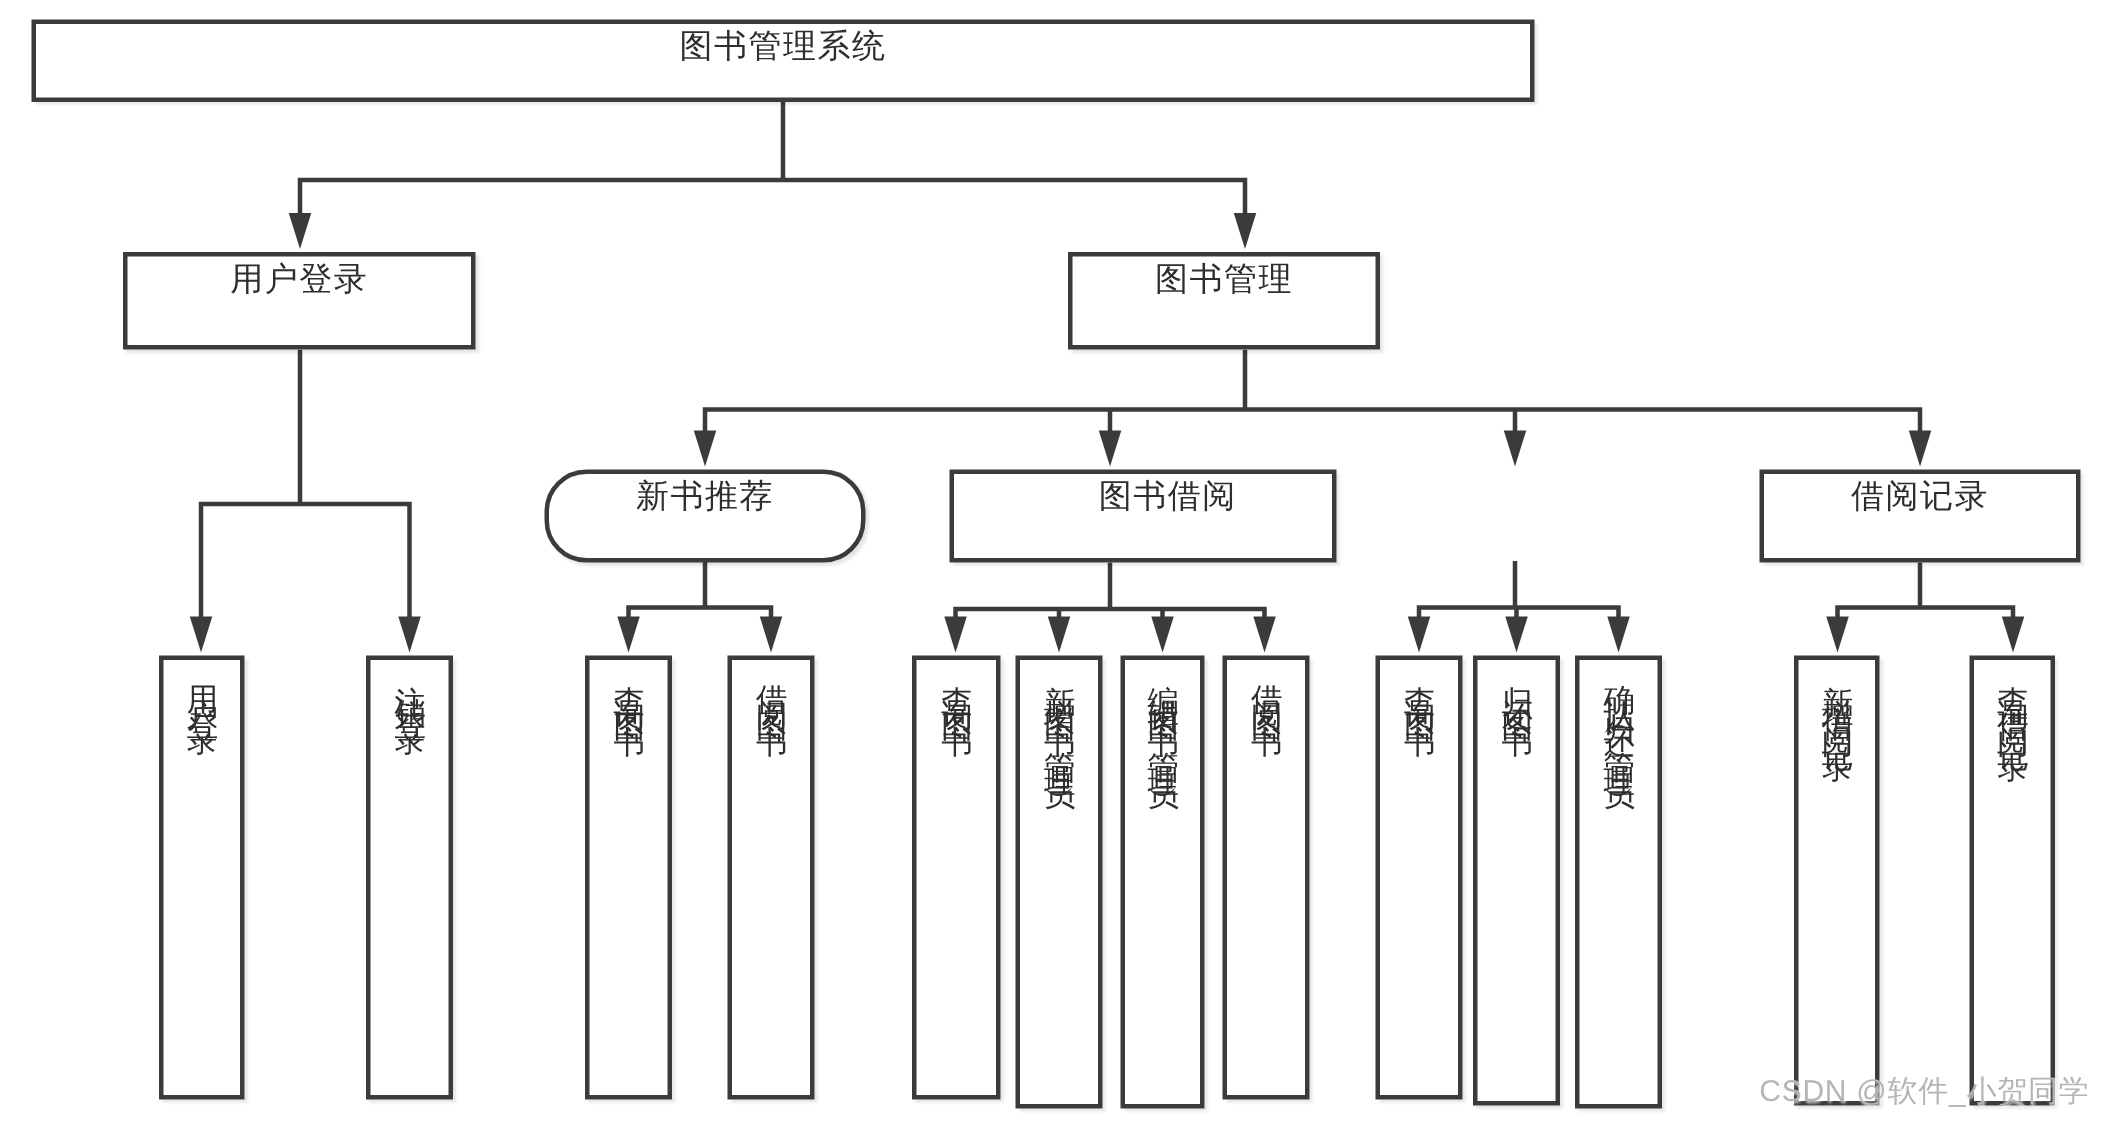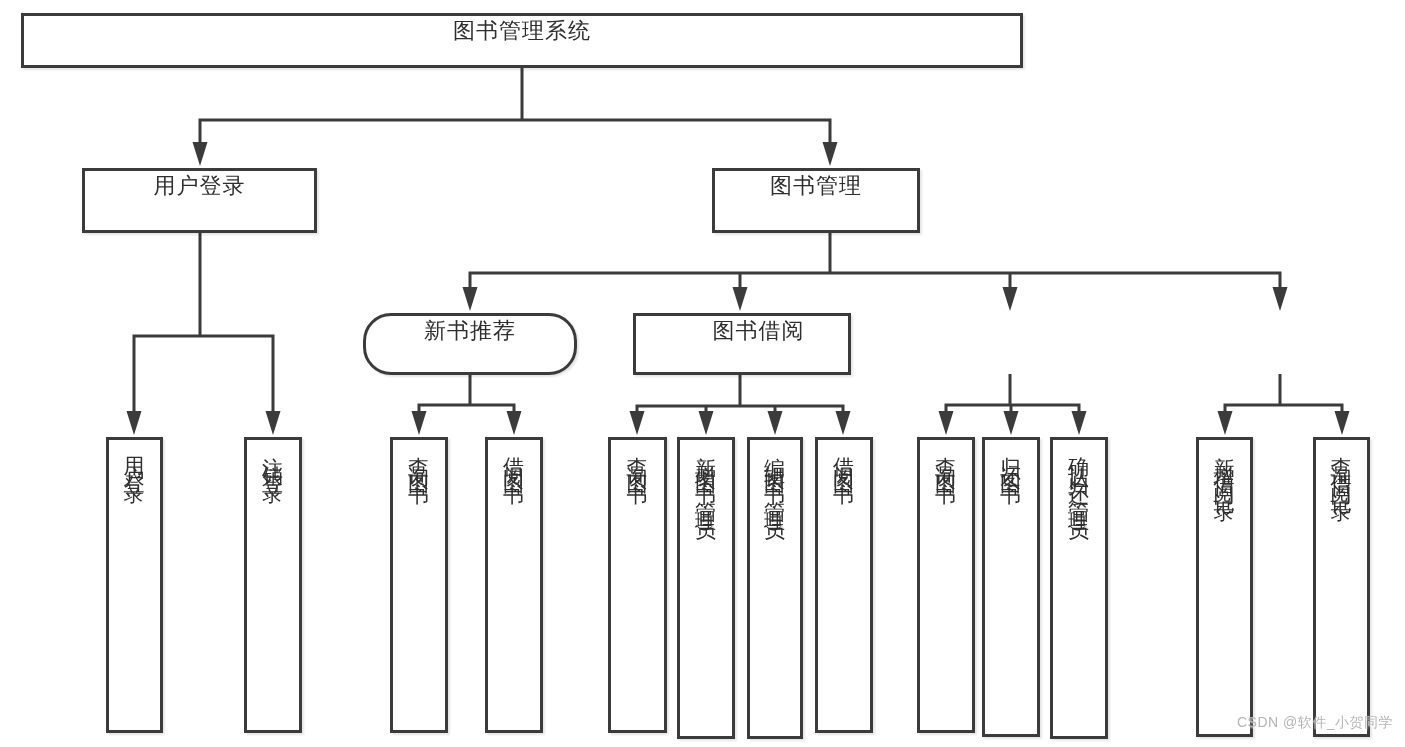"图书借阅" div.box { width: 218px -> 258px }
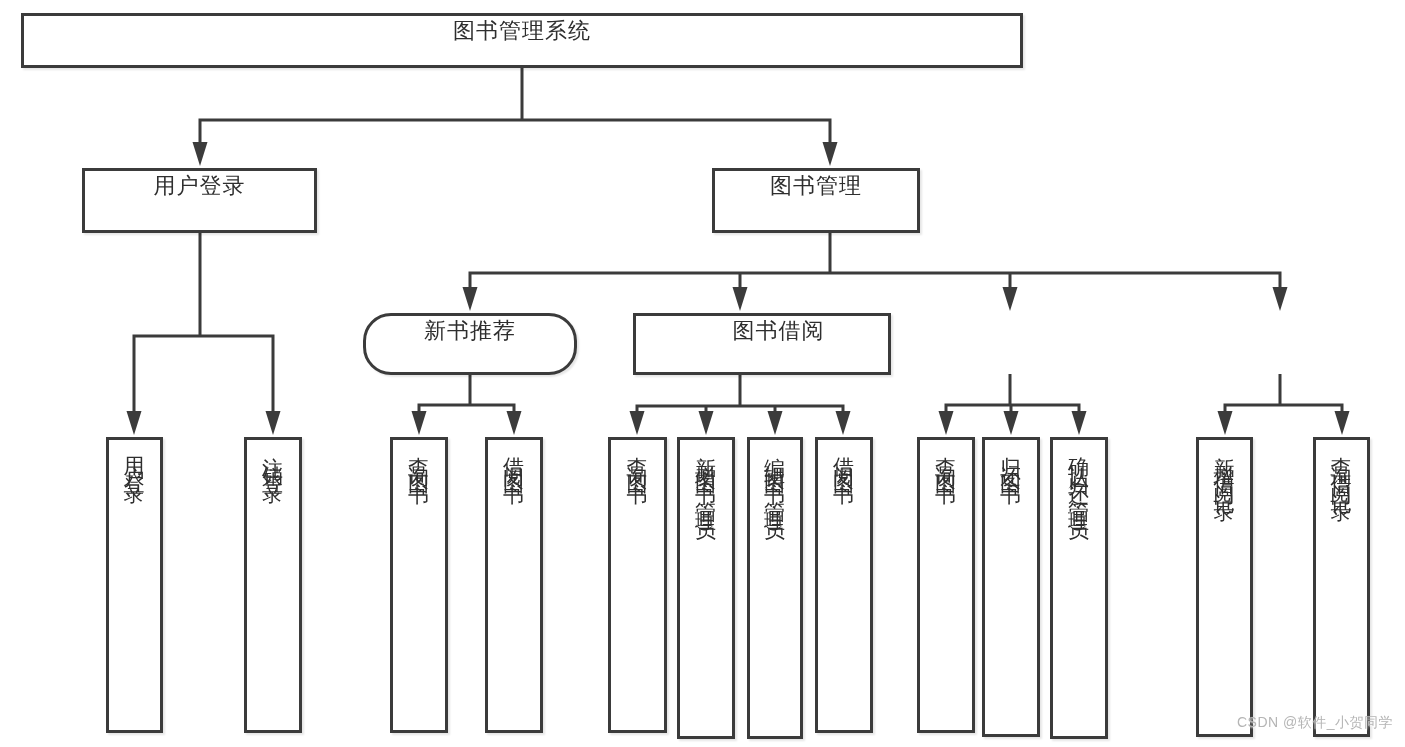"借阅记录" div.box { html: none -> <div> <span>借阅记录</span> </div> }
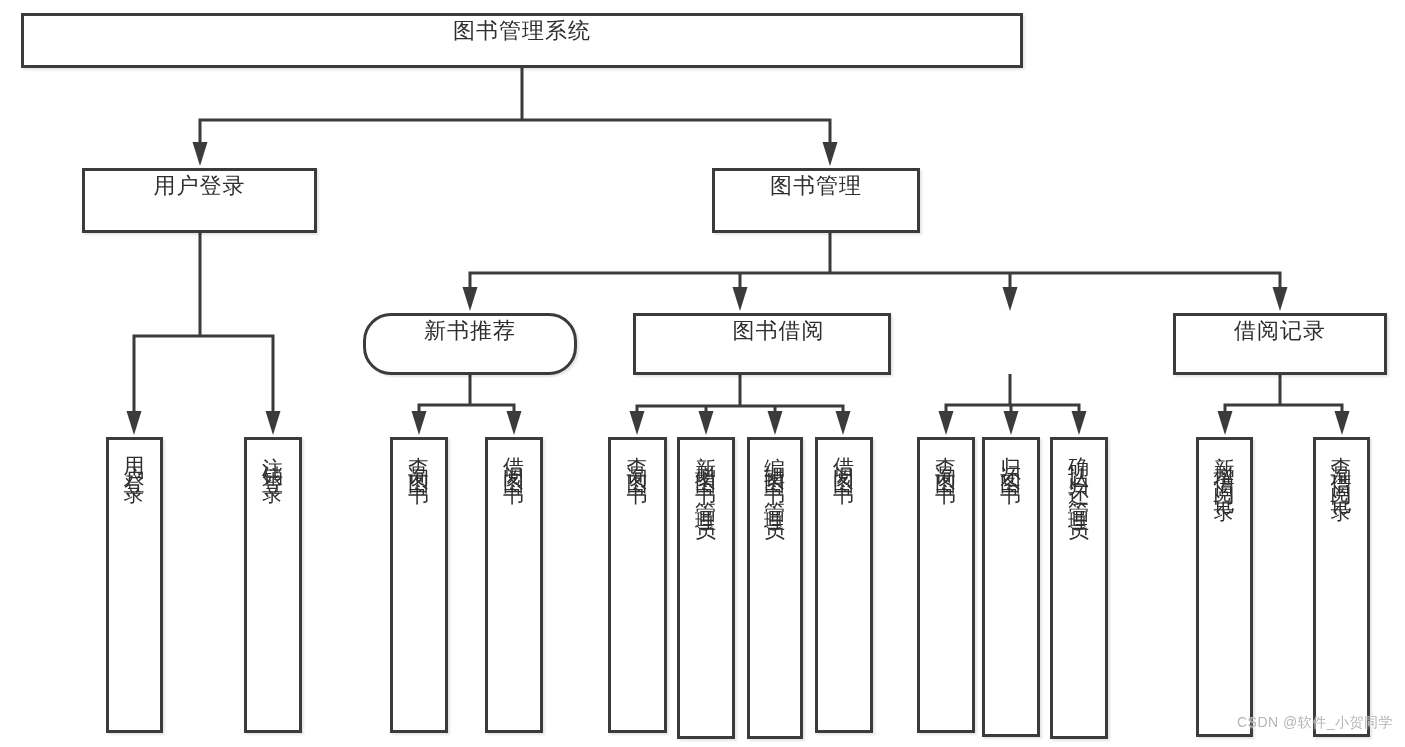"CSDN @软件_小贺同学" .watermark { font-size: 14px -> 20px }
